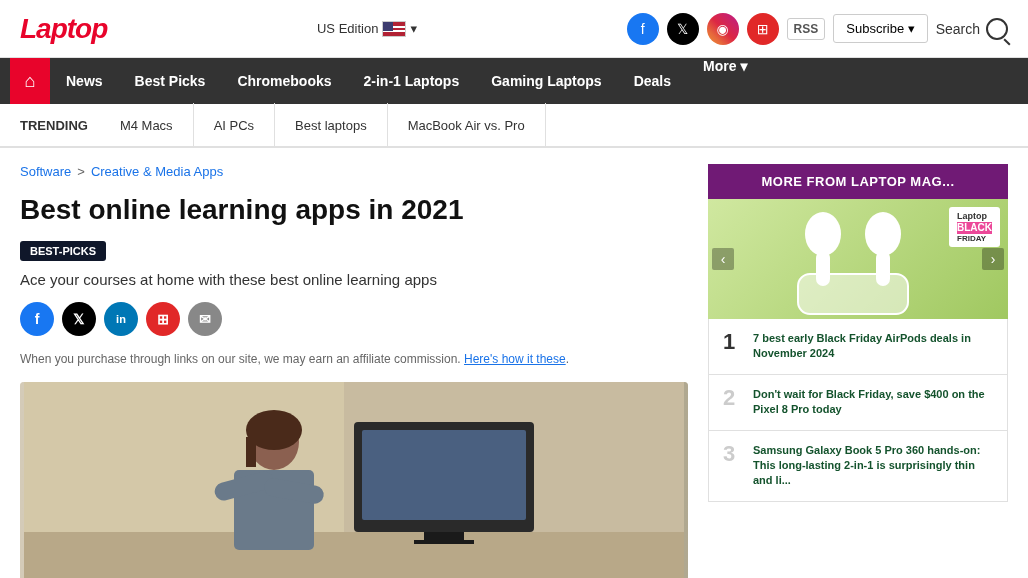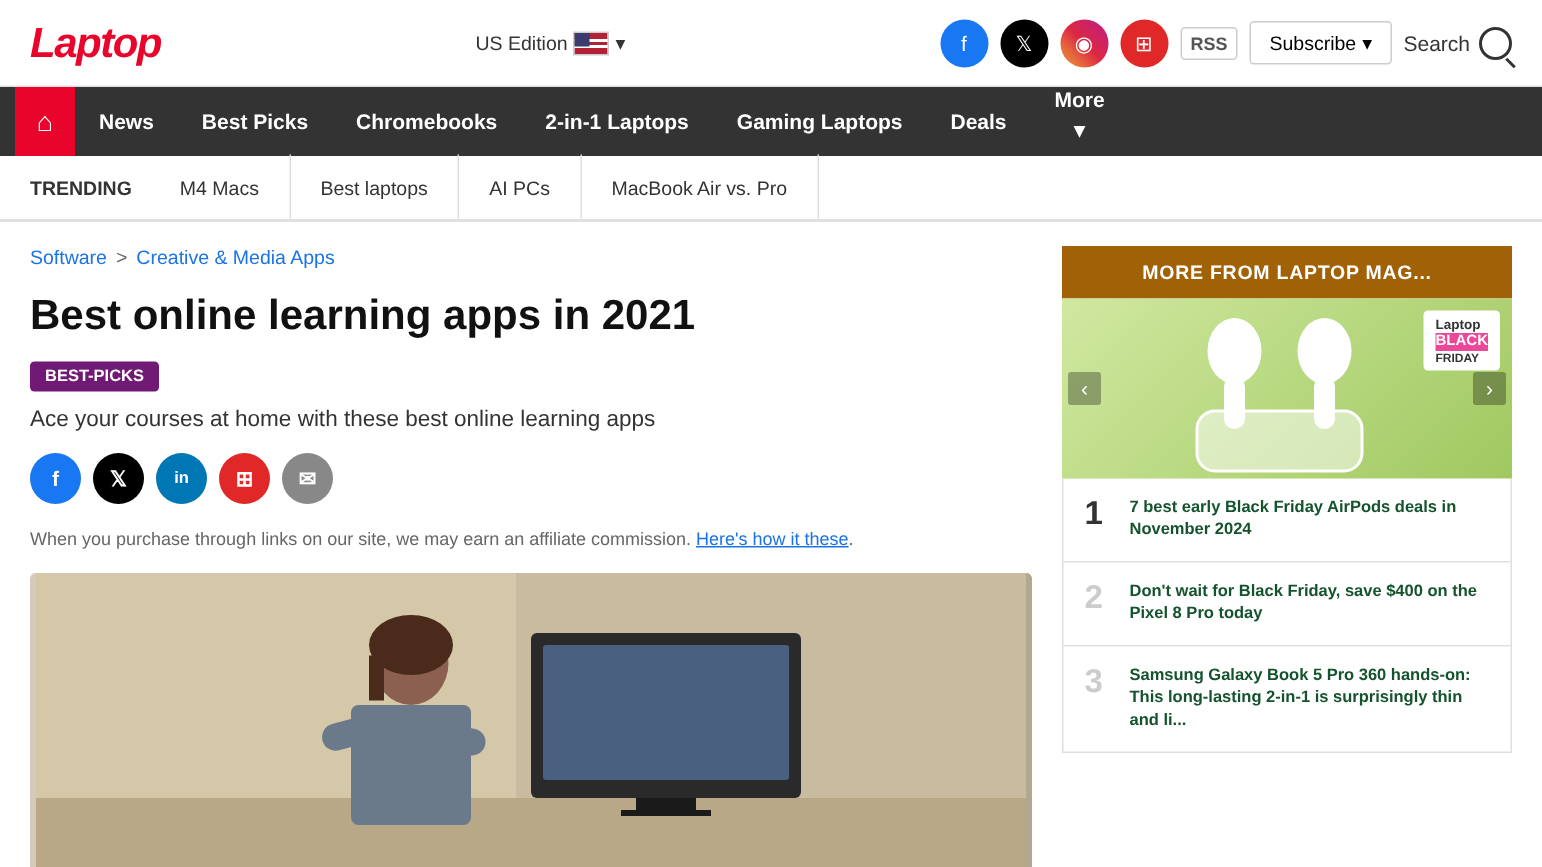"More" .nav-more { align-items: center -> flex-start; flex-direction: column -> none }
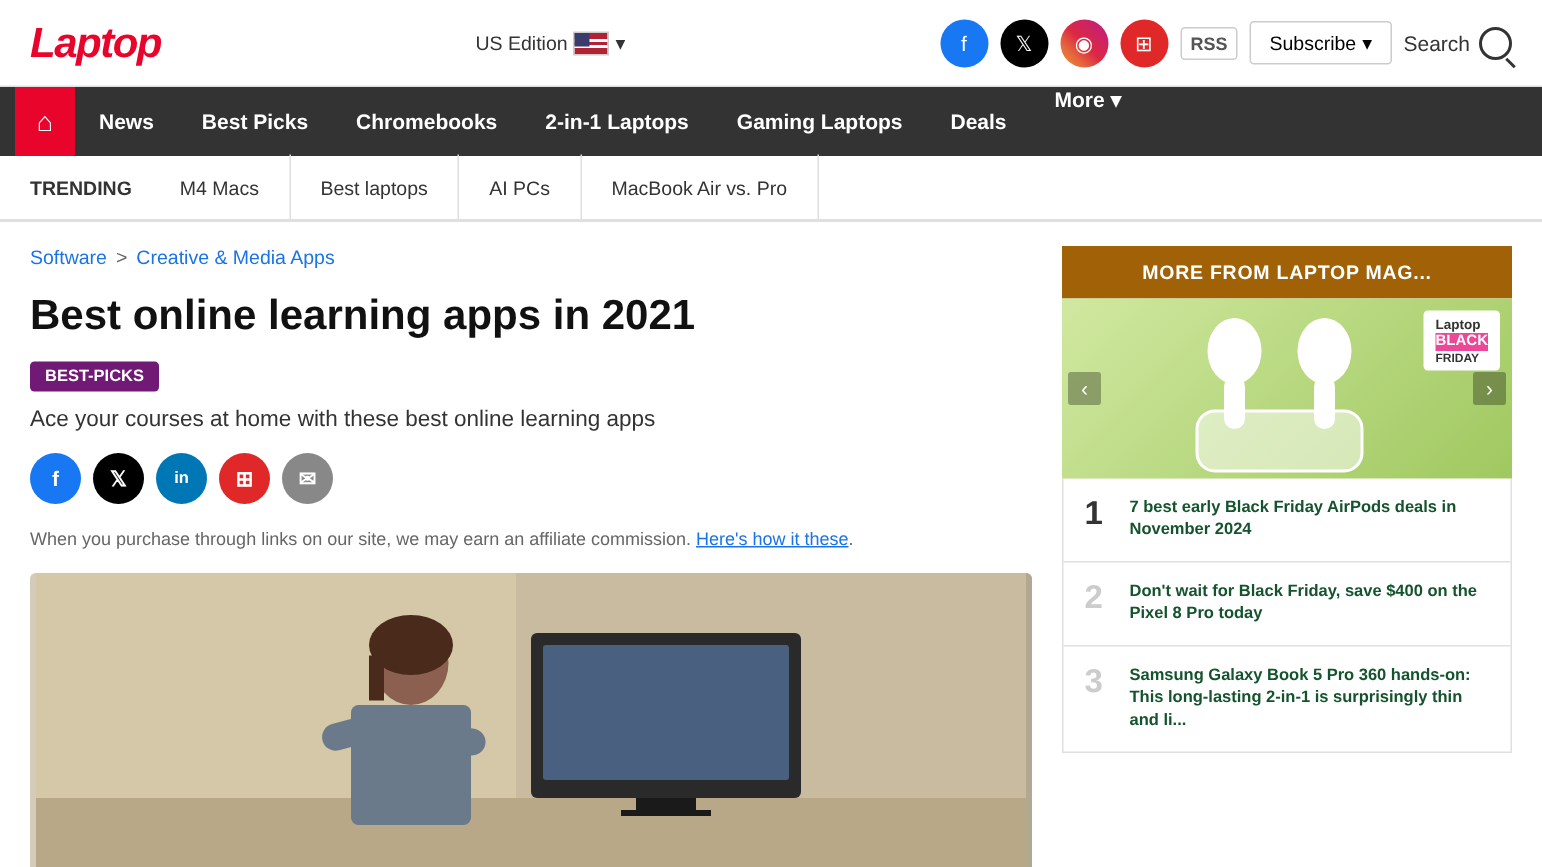"Best laptops" span.trending-item { order: before "AI PCs" -> after "AI PCs" }
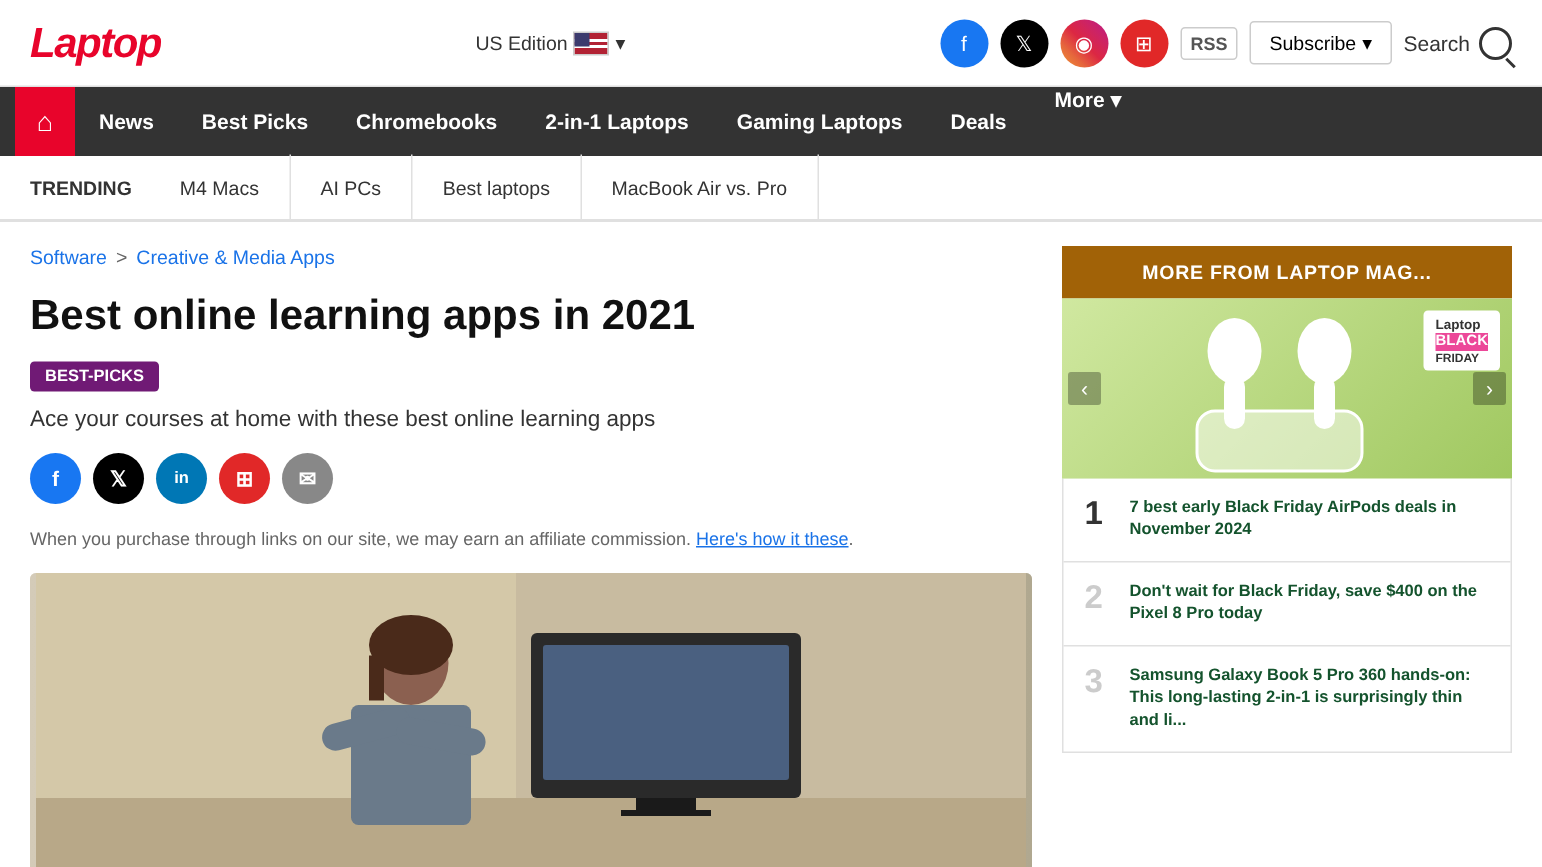"MORE FROM LAPTOP MAG..." .sidebar-header { background: #a16207 -> #701a75 }
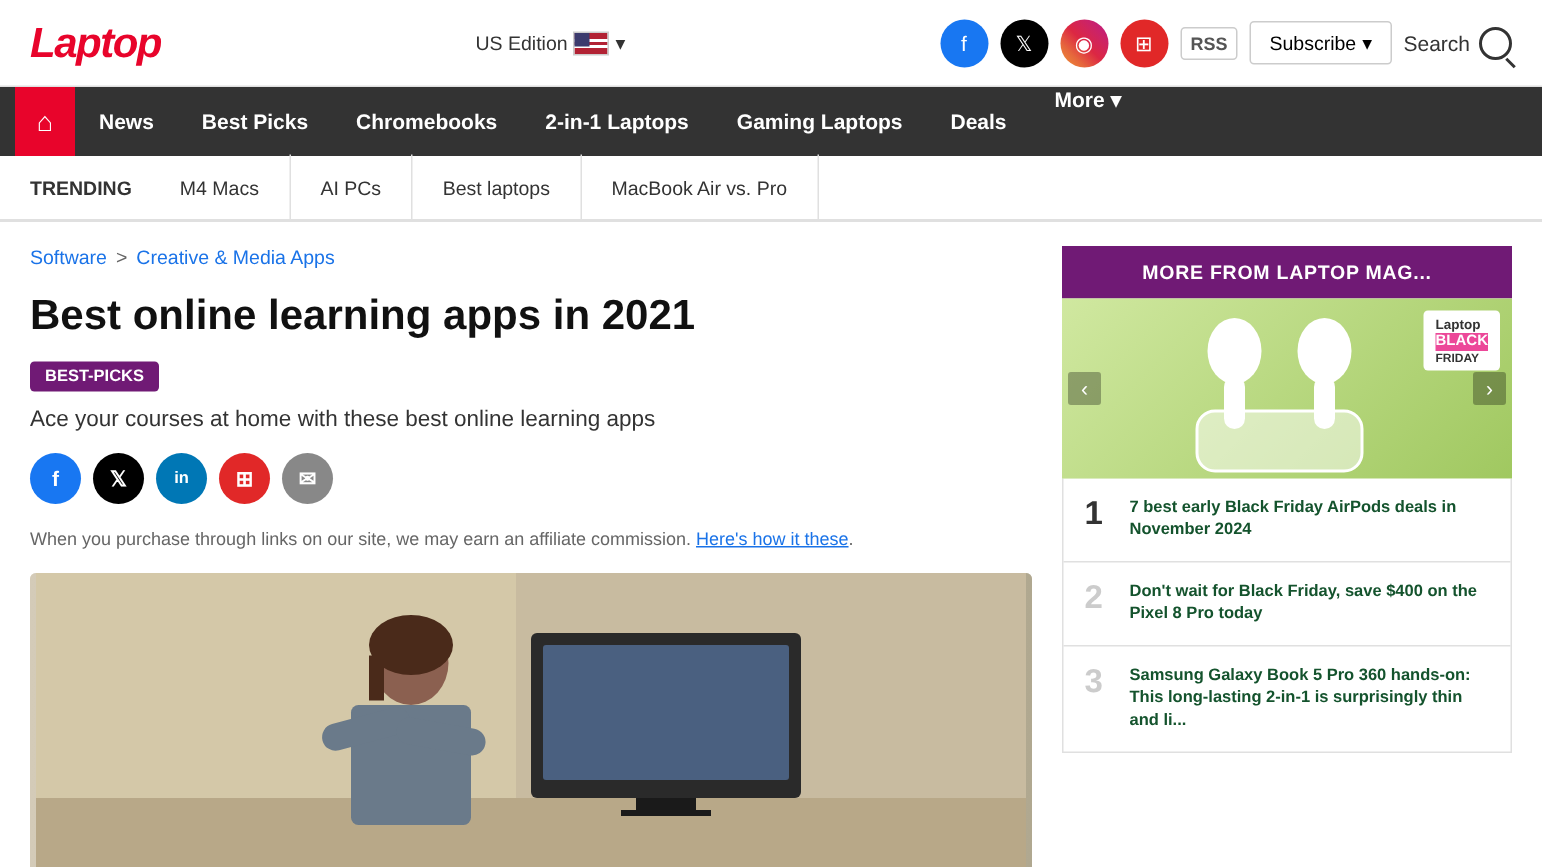"BEST-PICKS" .best-picks-badge { background: #701a75 -> #0f172a }
